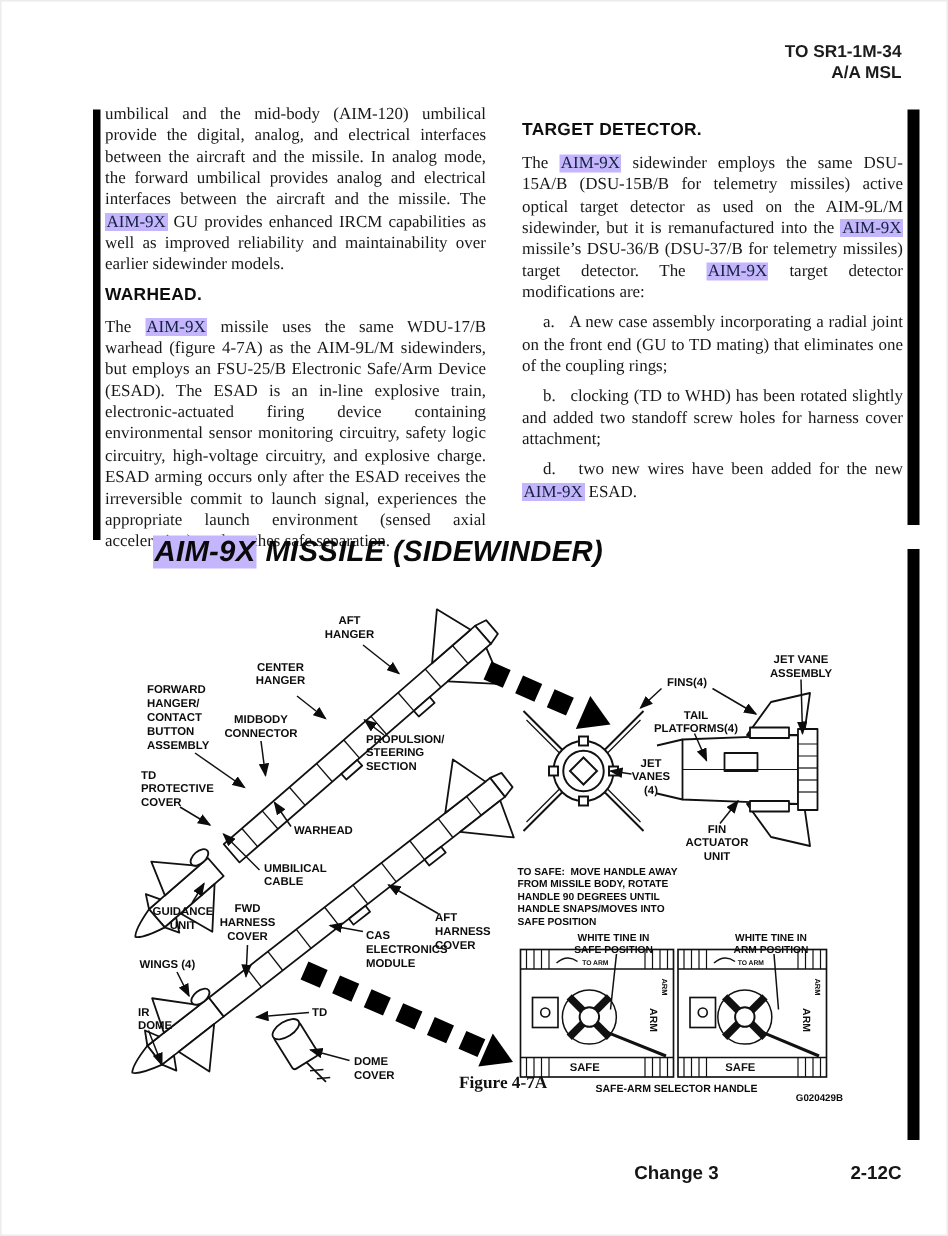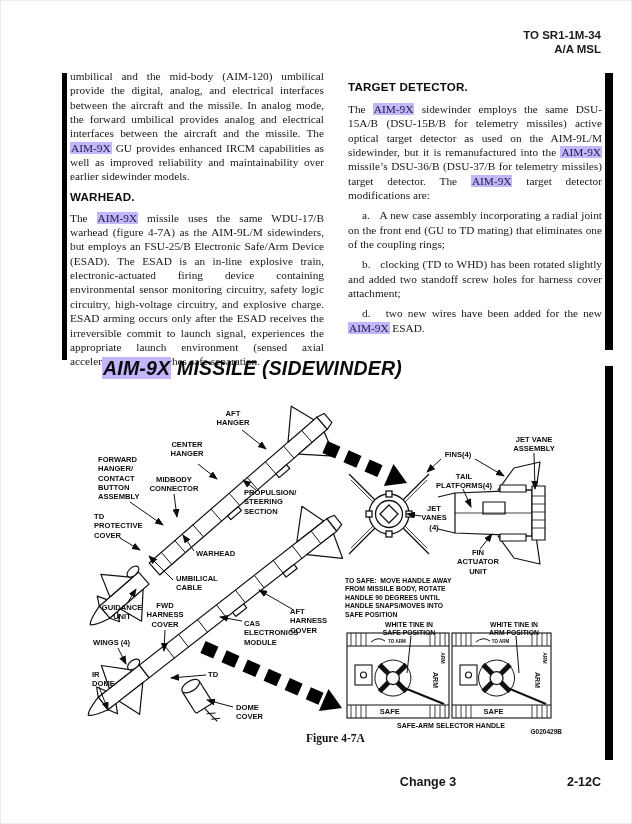"Figure 4-7A" .figcap { top: 732px -> 716px }
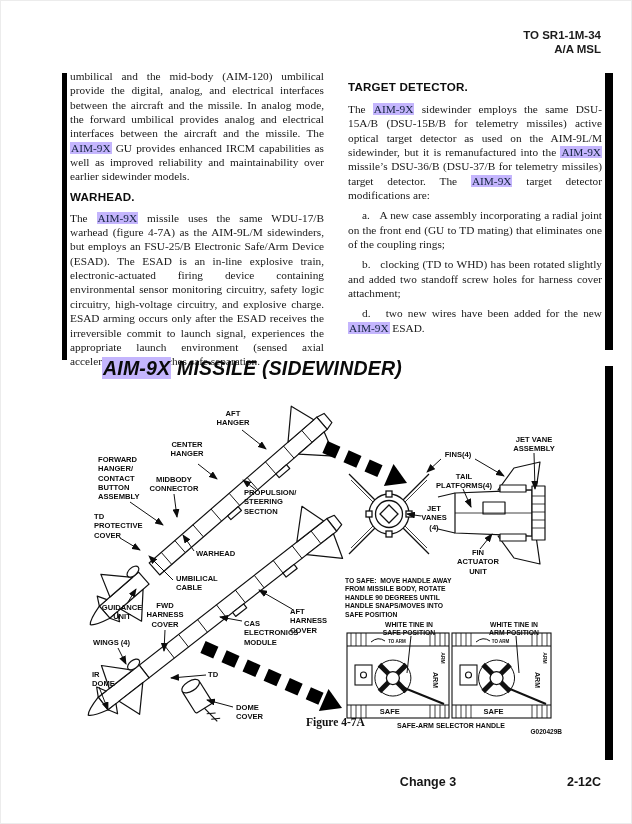"Change 3" #change { left: 383px -> 406px }
